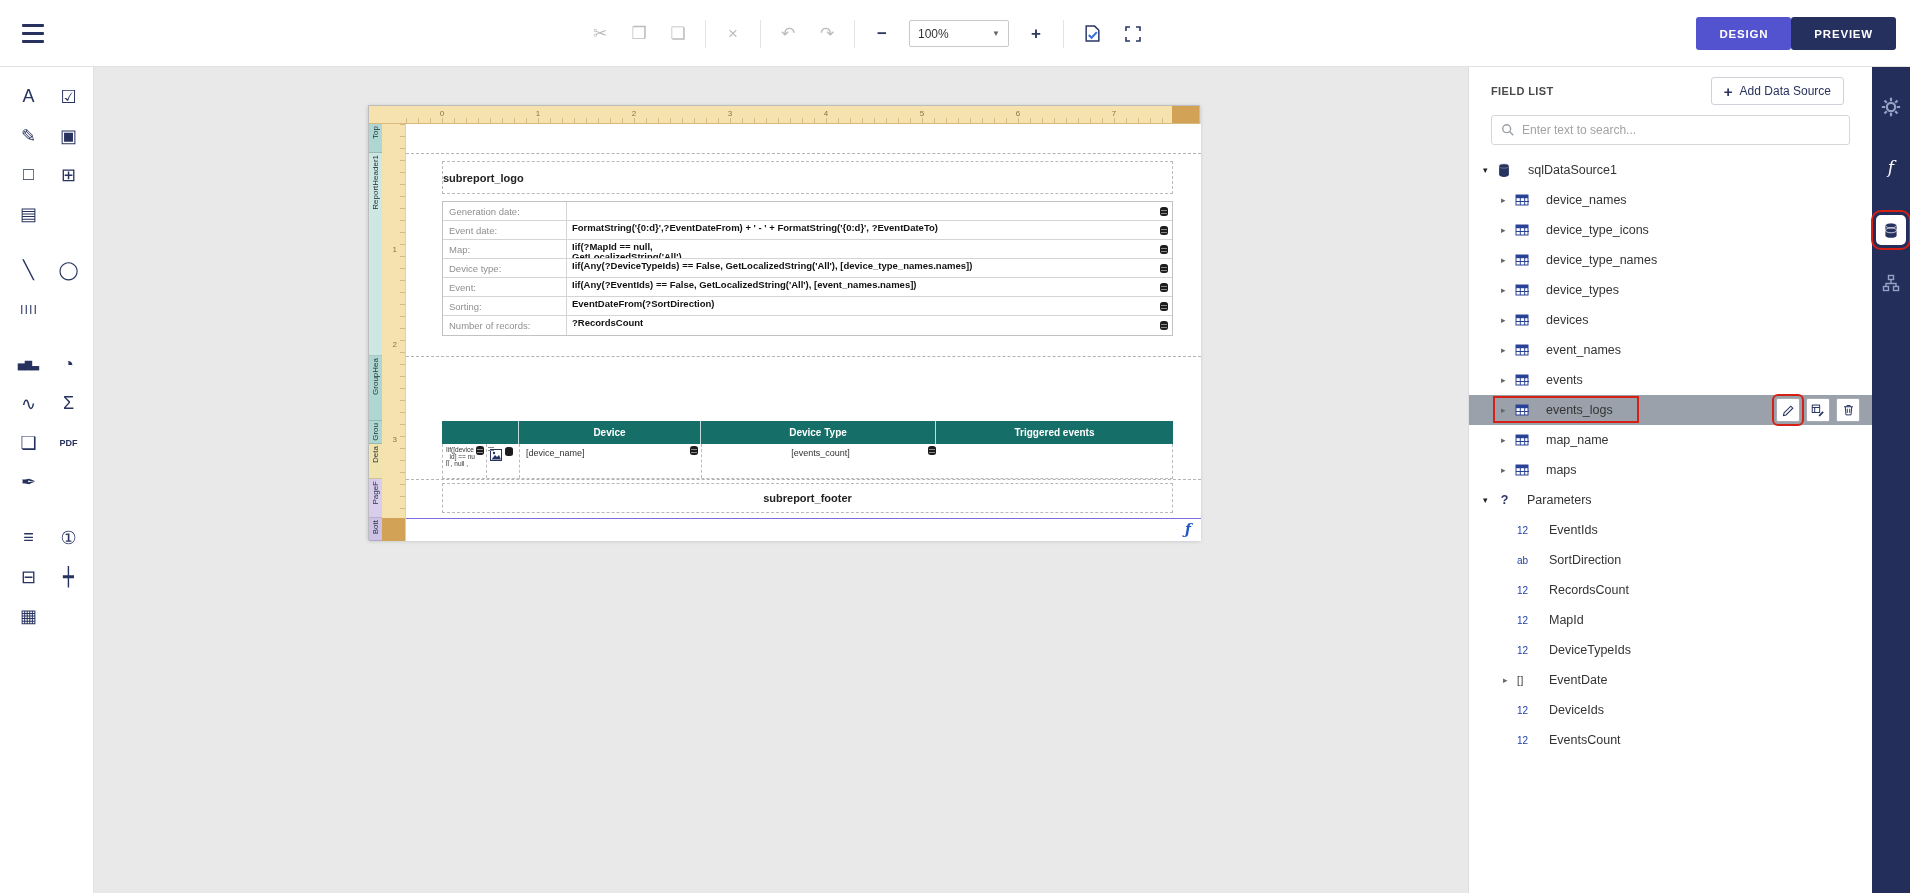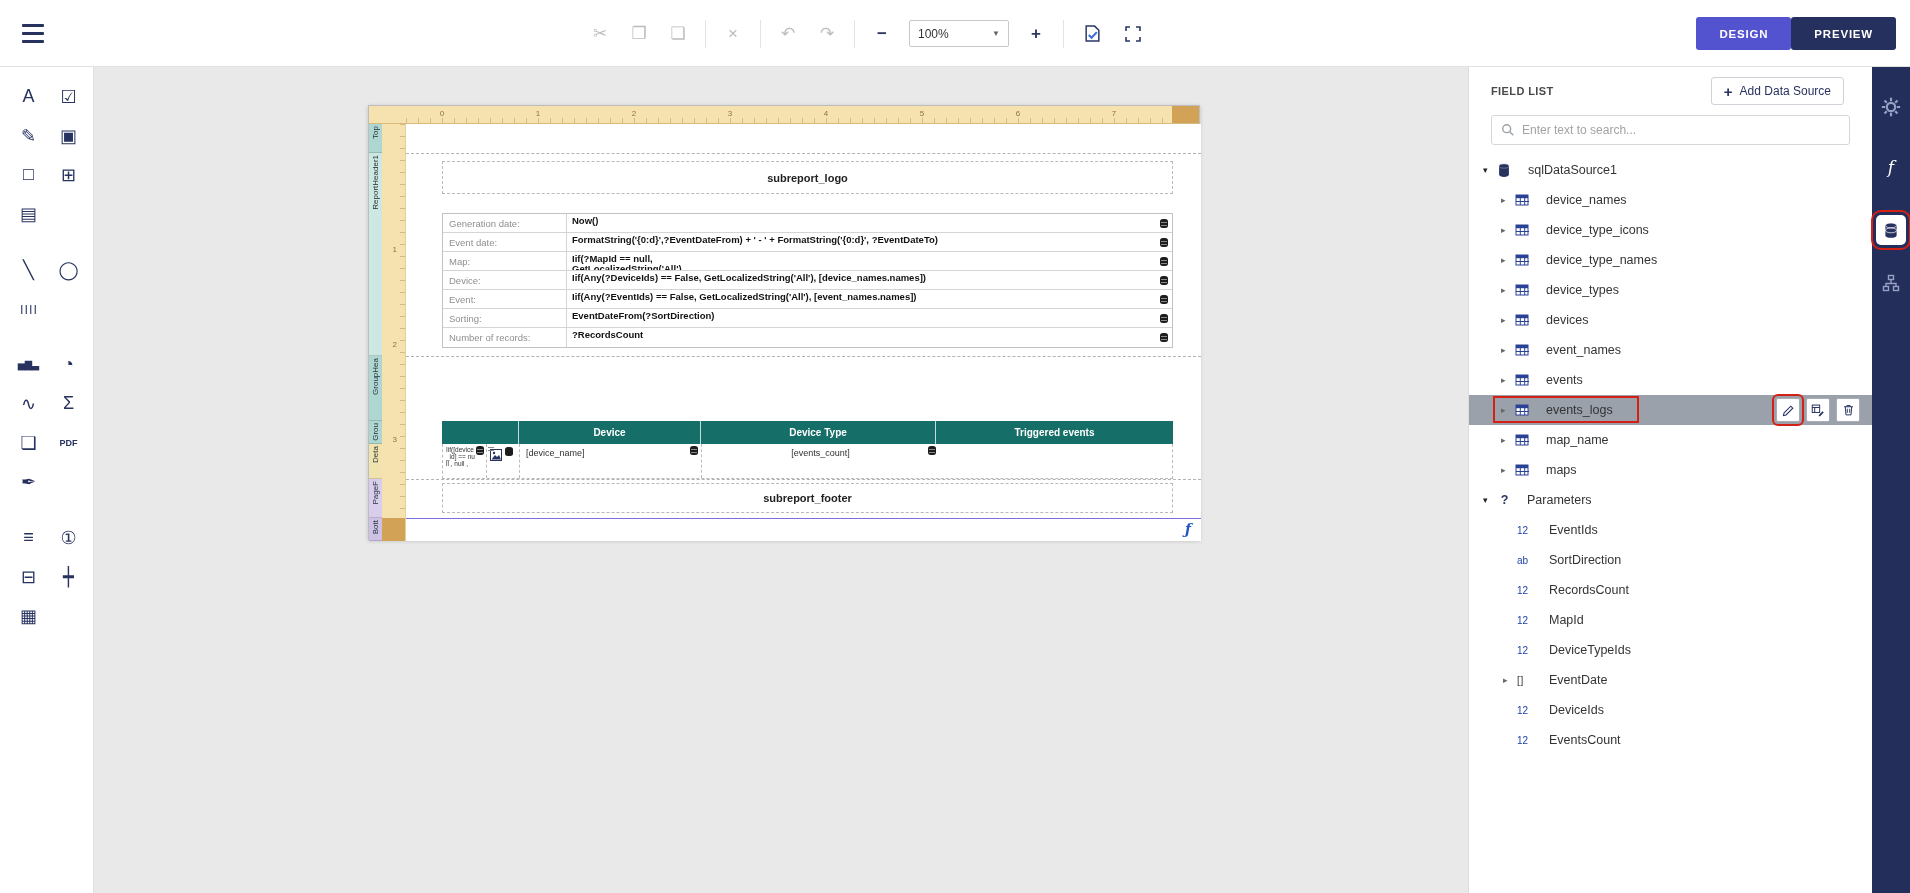"subreport_logo" .logo-block { justify-content: center -> none }
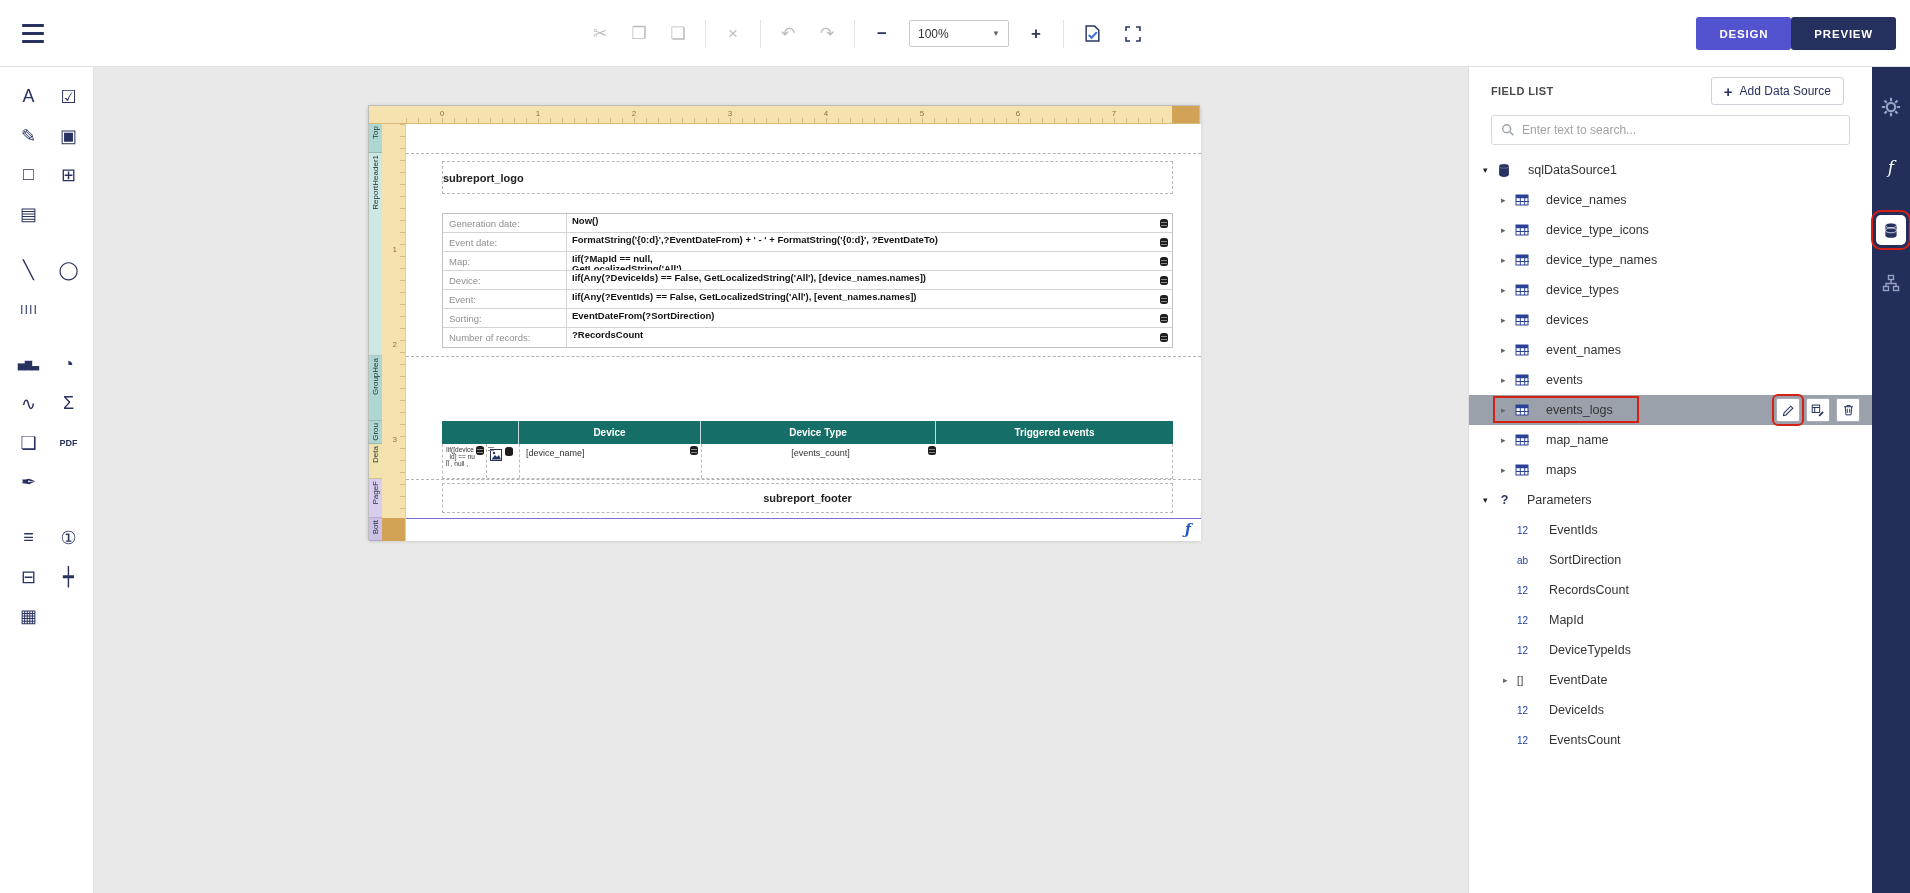"Generation date:" .info-table { margin-top: 12px -> none }
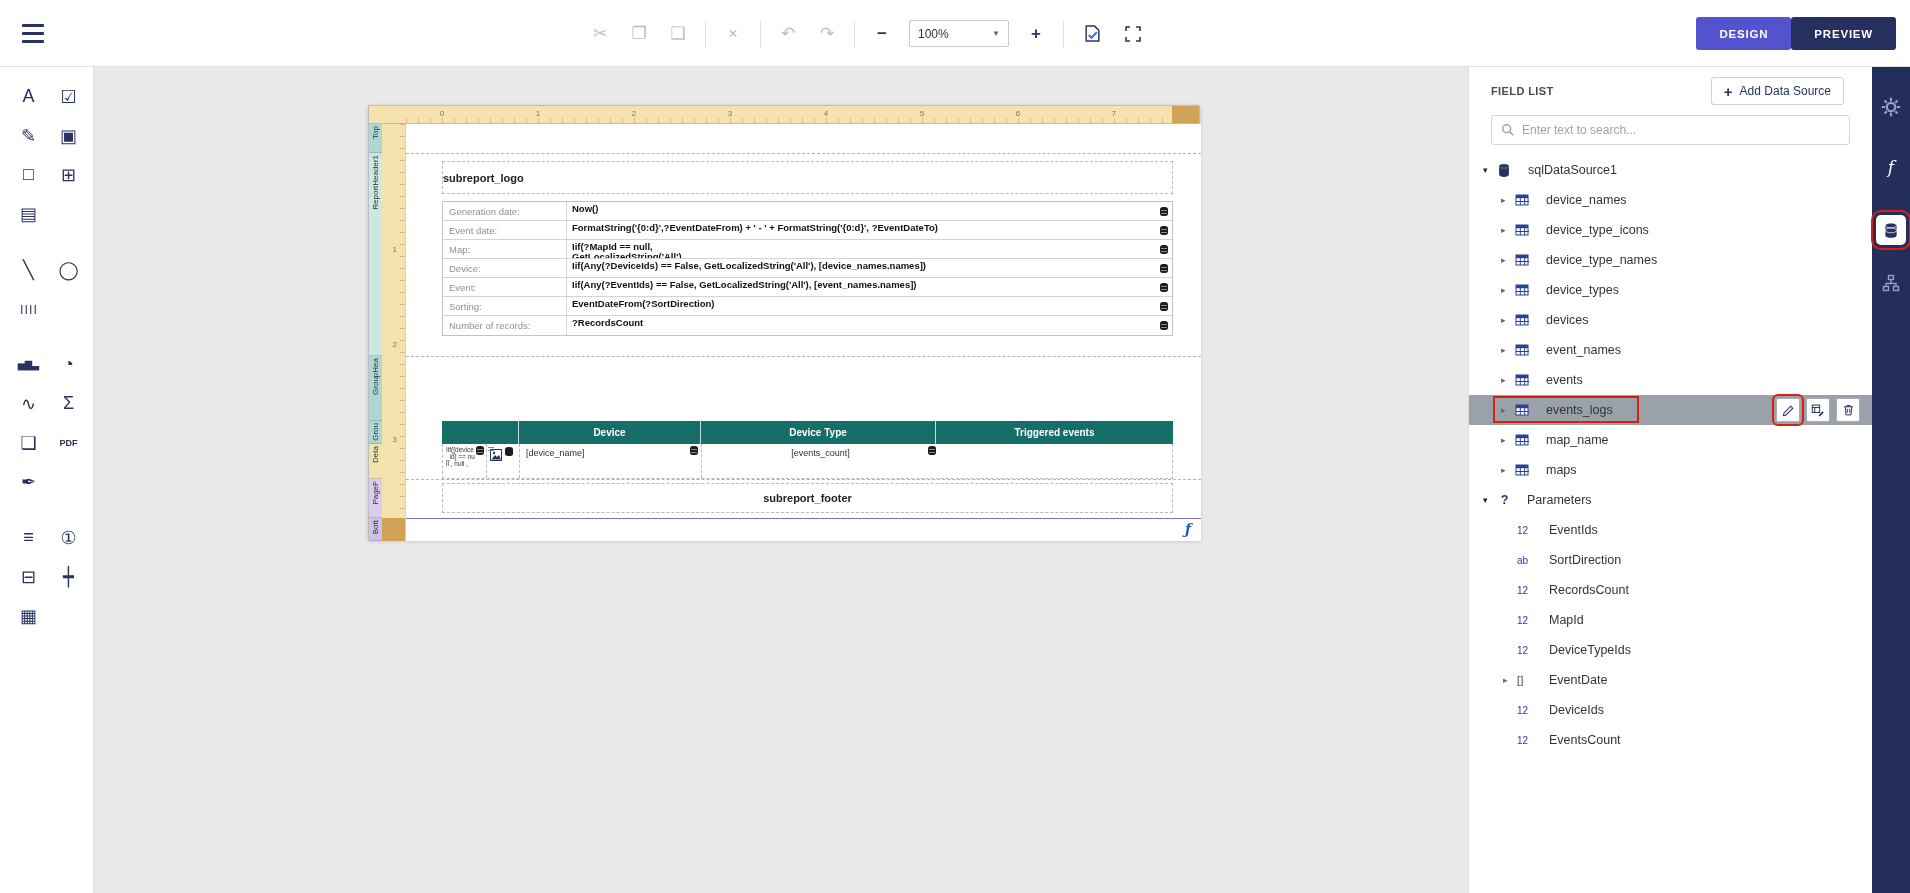"Now()" span.info-value { html: <span>Now()</span> -> none }
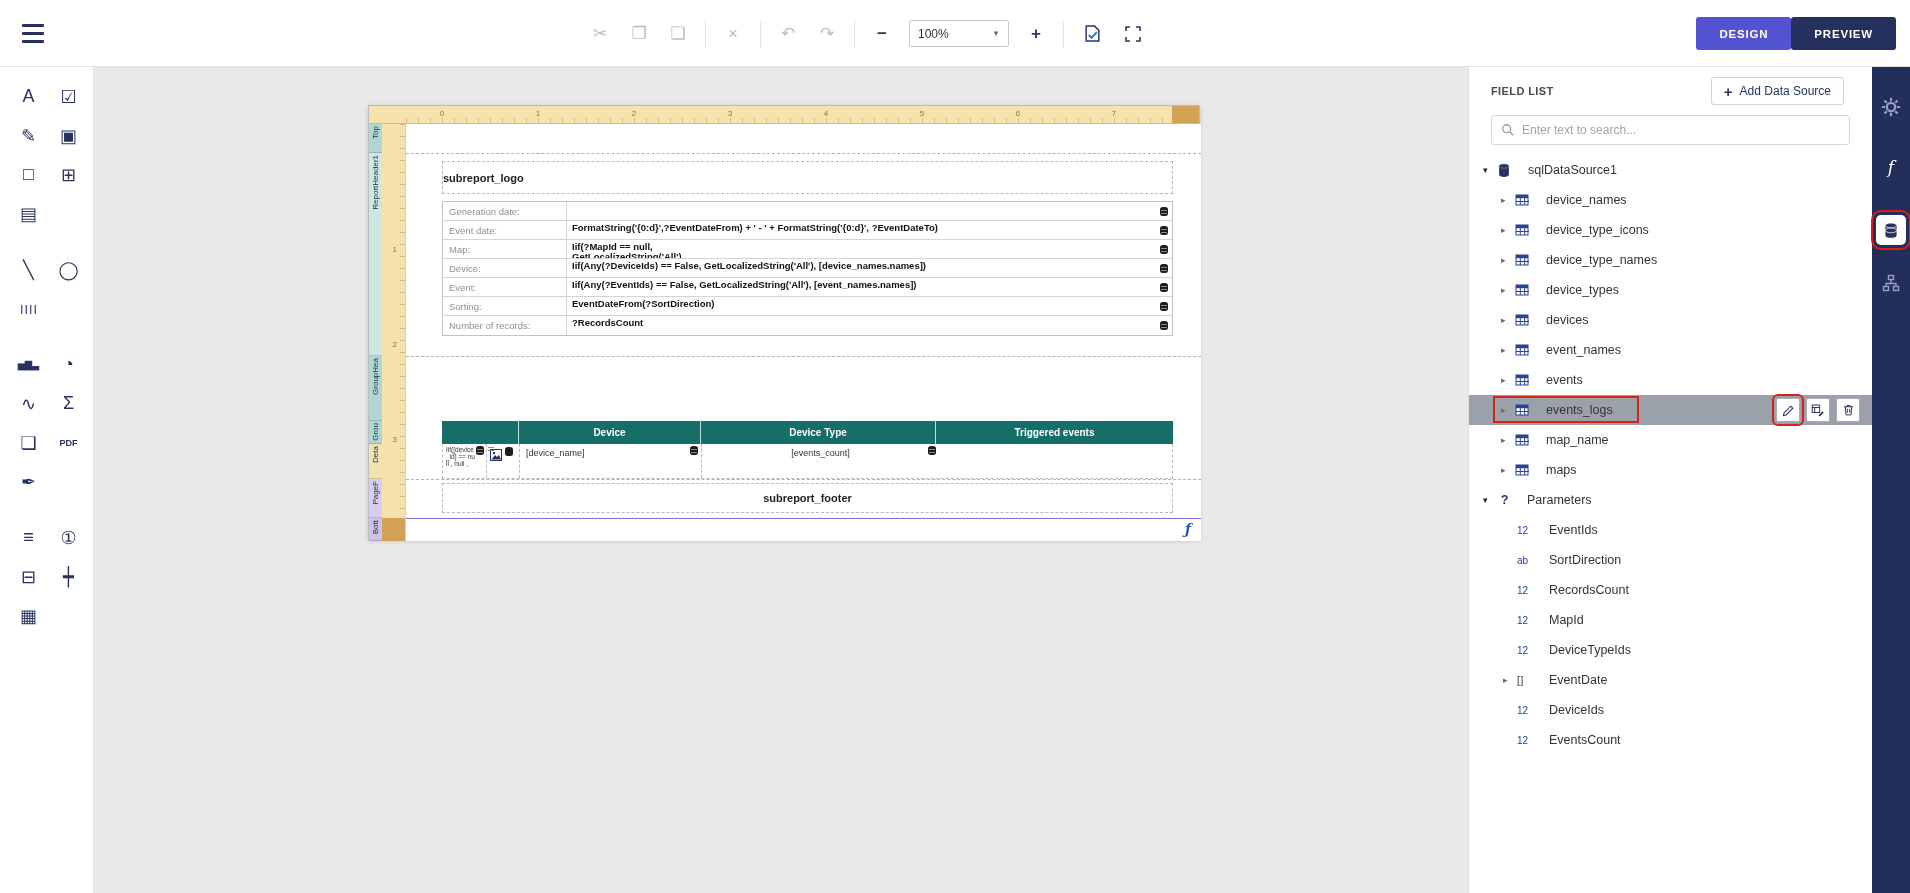"Device type:" div.info-row { html: none -> <div> <span>Device type:</span> <span>Iif(Any(?DeviceTypeIds) == False, GetLocalizedString('All'), [device_type_names.names])</span> <span></span> </div> }
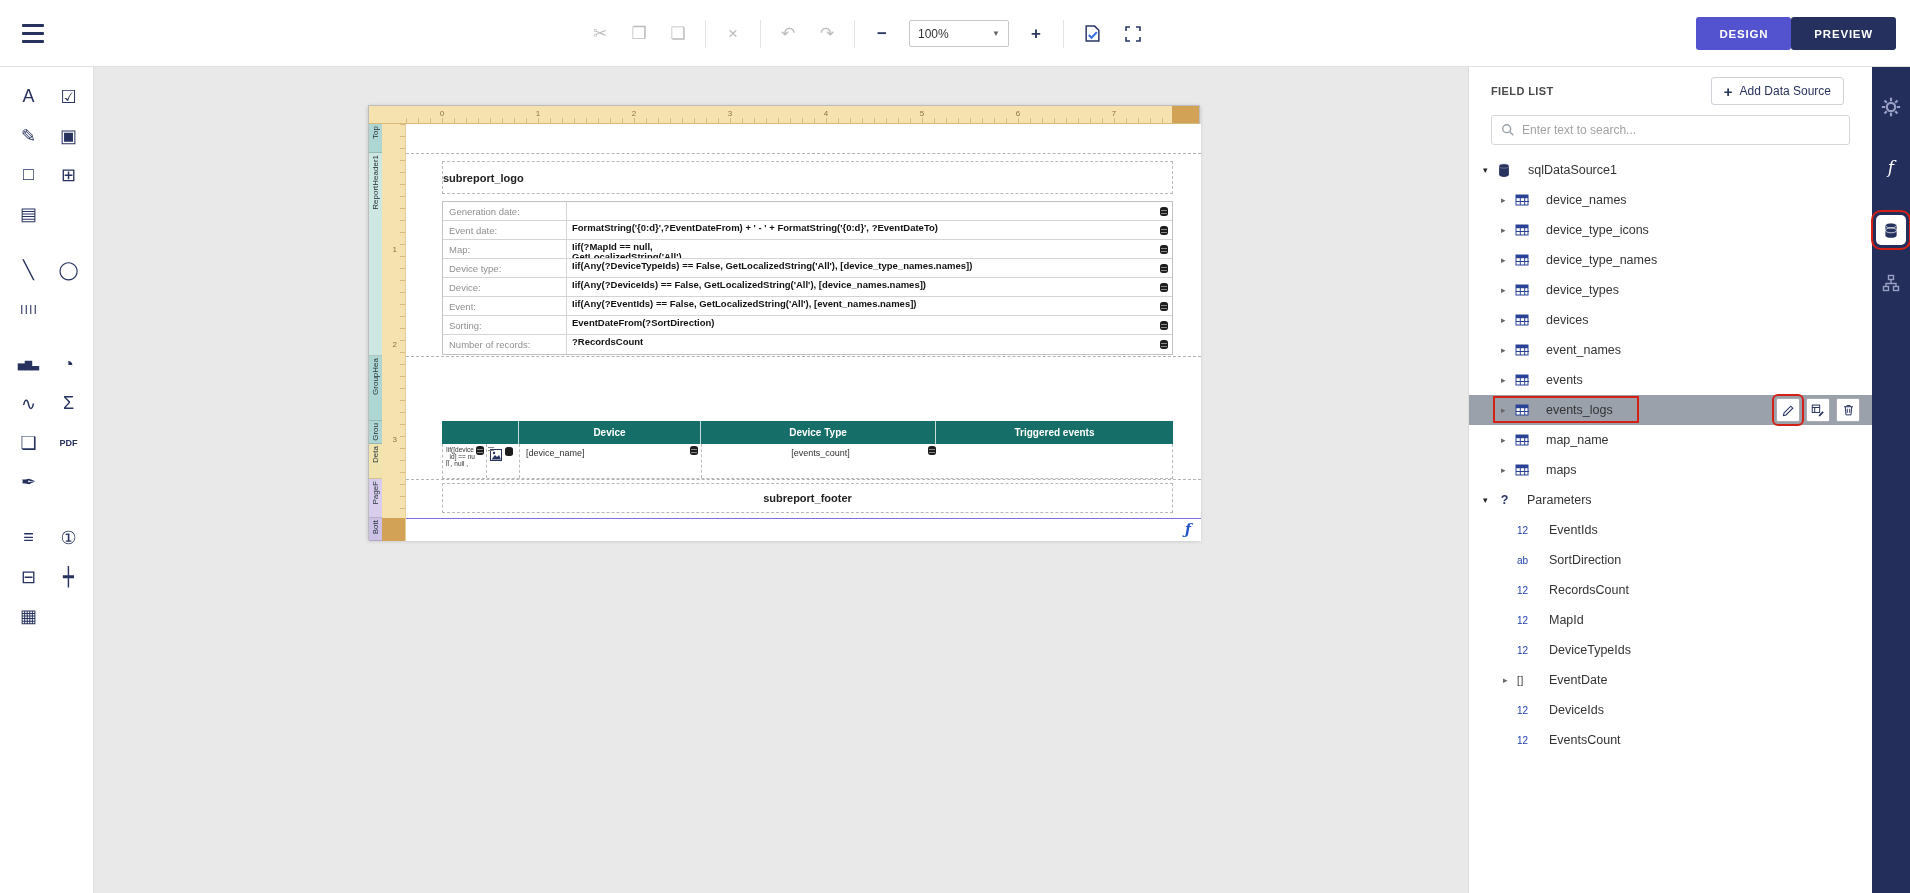"Device:" div.info-row { html: <div> <span>Device:</span> <span>Iif(Any(?DeviceIds) == False, GetLocalizedString('All'), [device_names.names])</span> <span></span> </div> -> none }
